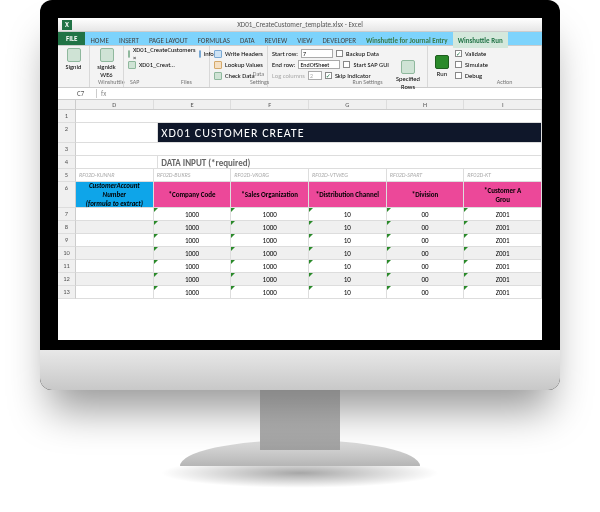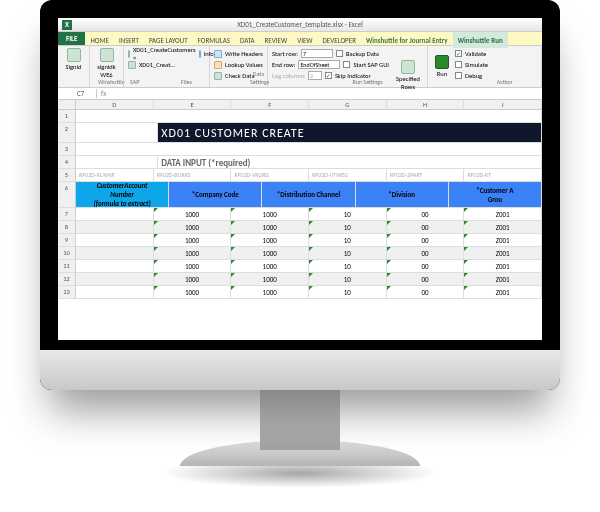"FILE" .tabs { background: #fef9c3 -> #7dd3fc }
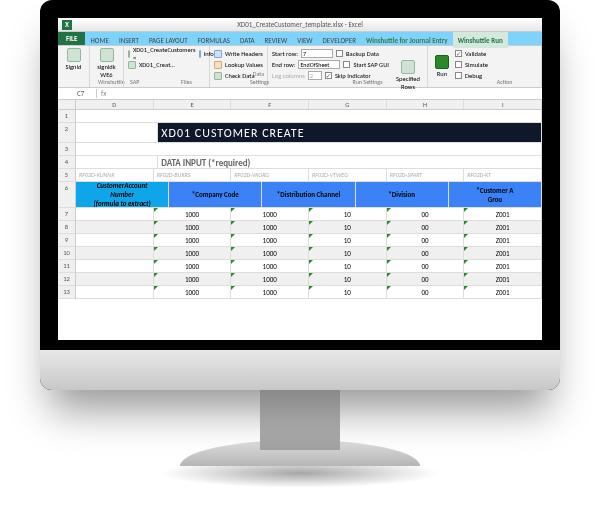"*Company Code" .th { background: #3b82f6 -> #ec4899 }
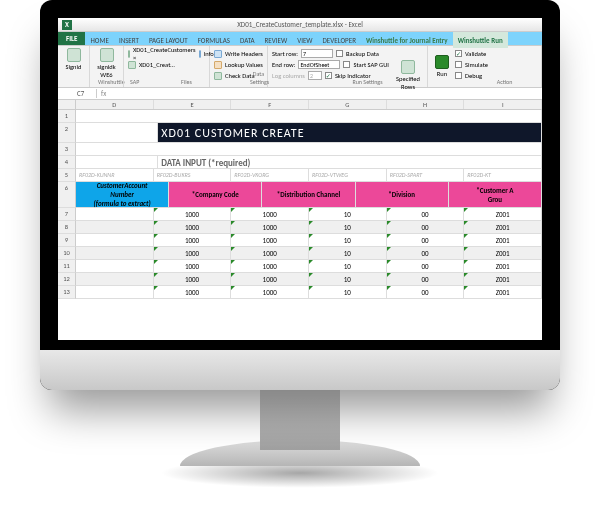"*Sales Organization" div.gcell { html: none -> <div>*Sales Organization</div> }
